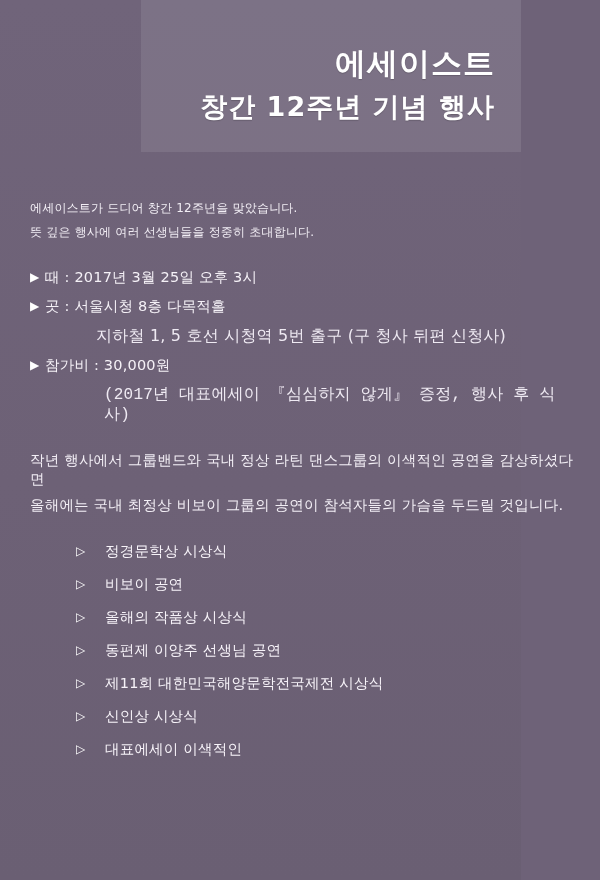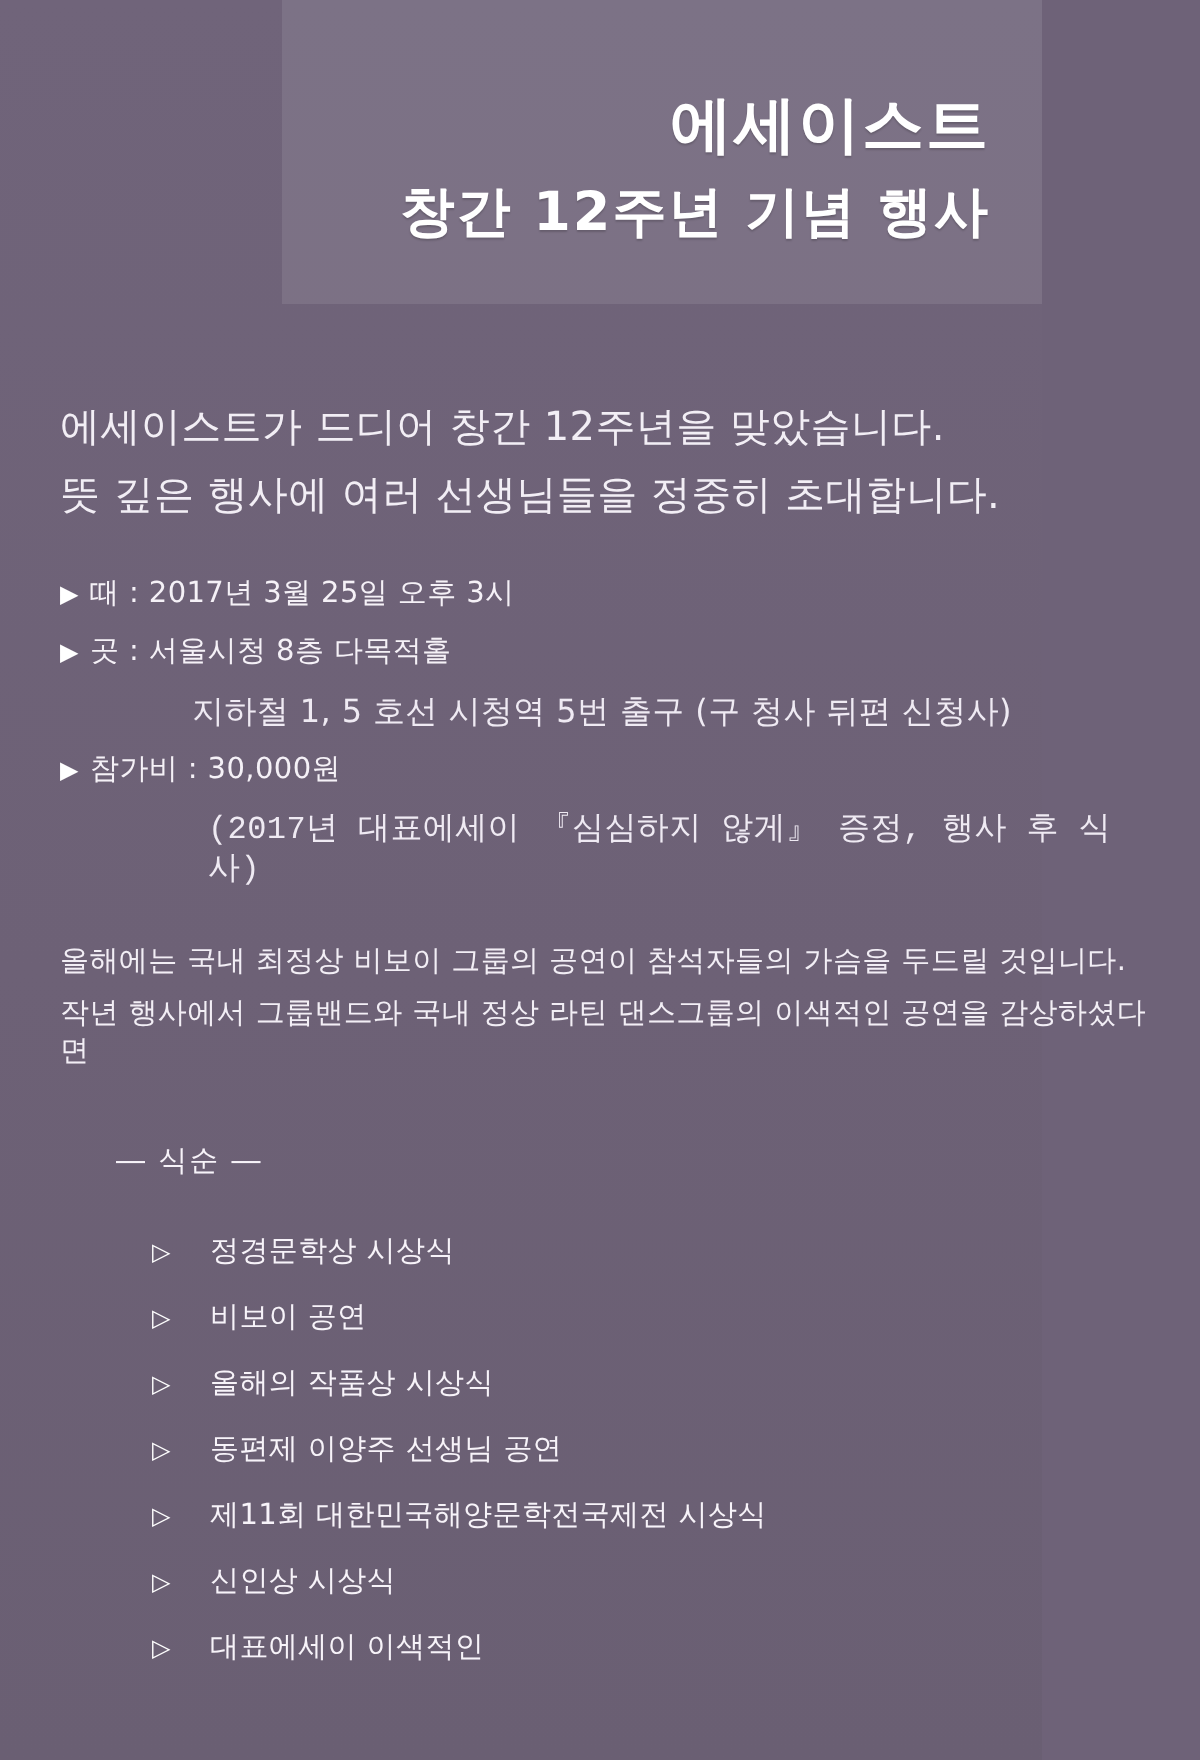"에세이스트가 드디어 창간 12주년을 맞았습니다." .intro p { font-size: 20px -> 12px }
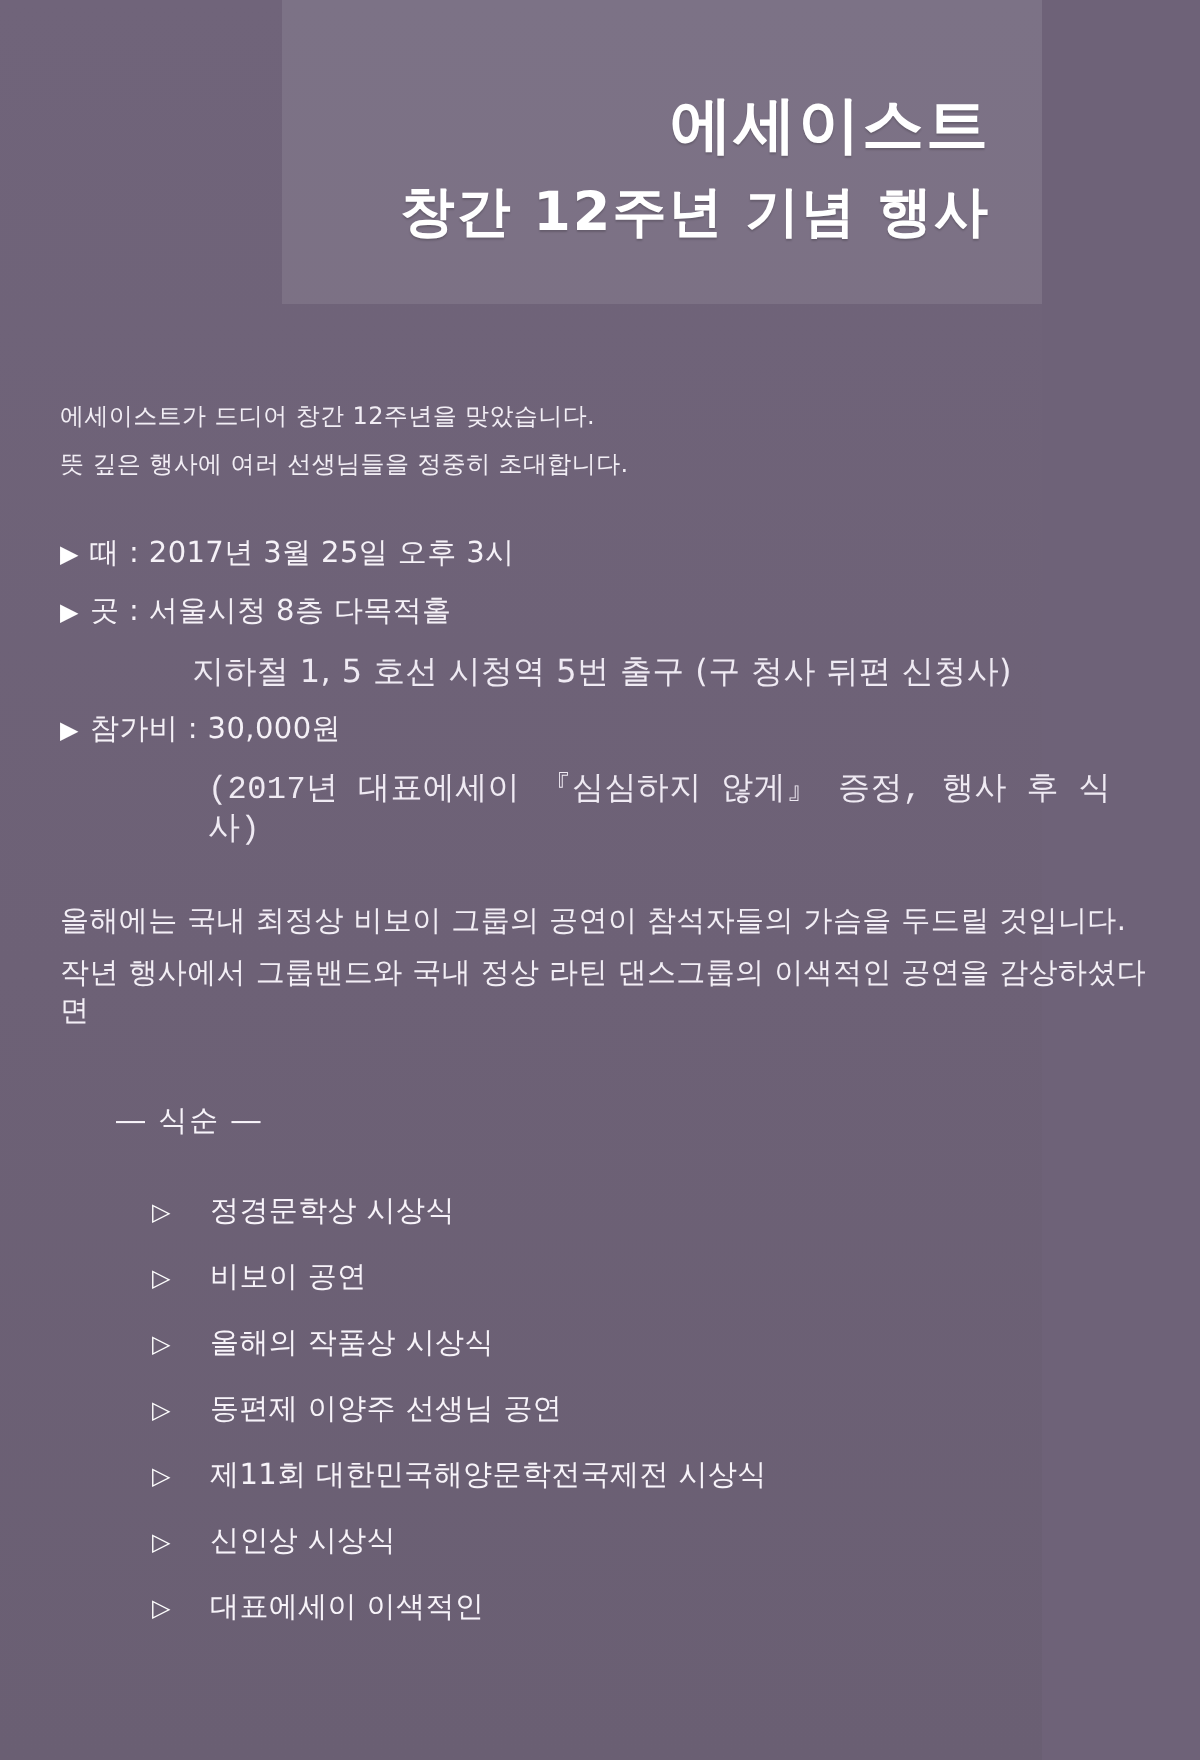"올해에는 국내 최정상 비보이 그룹의" p { order: before "작년 행사에서 그룹밴드와 국내 정상" -> after "작년 행사에서 그룹밴드와 국내 정상" }
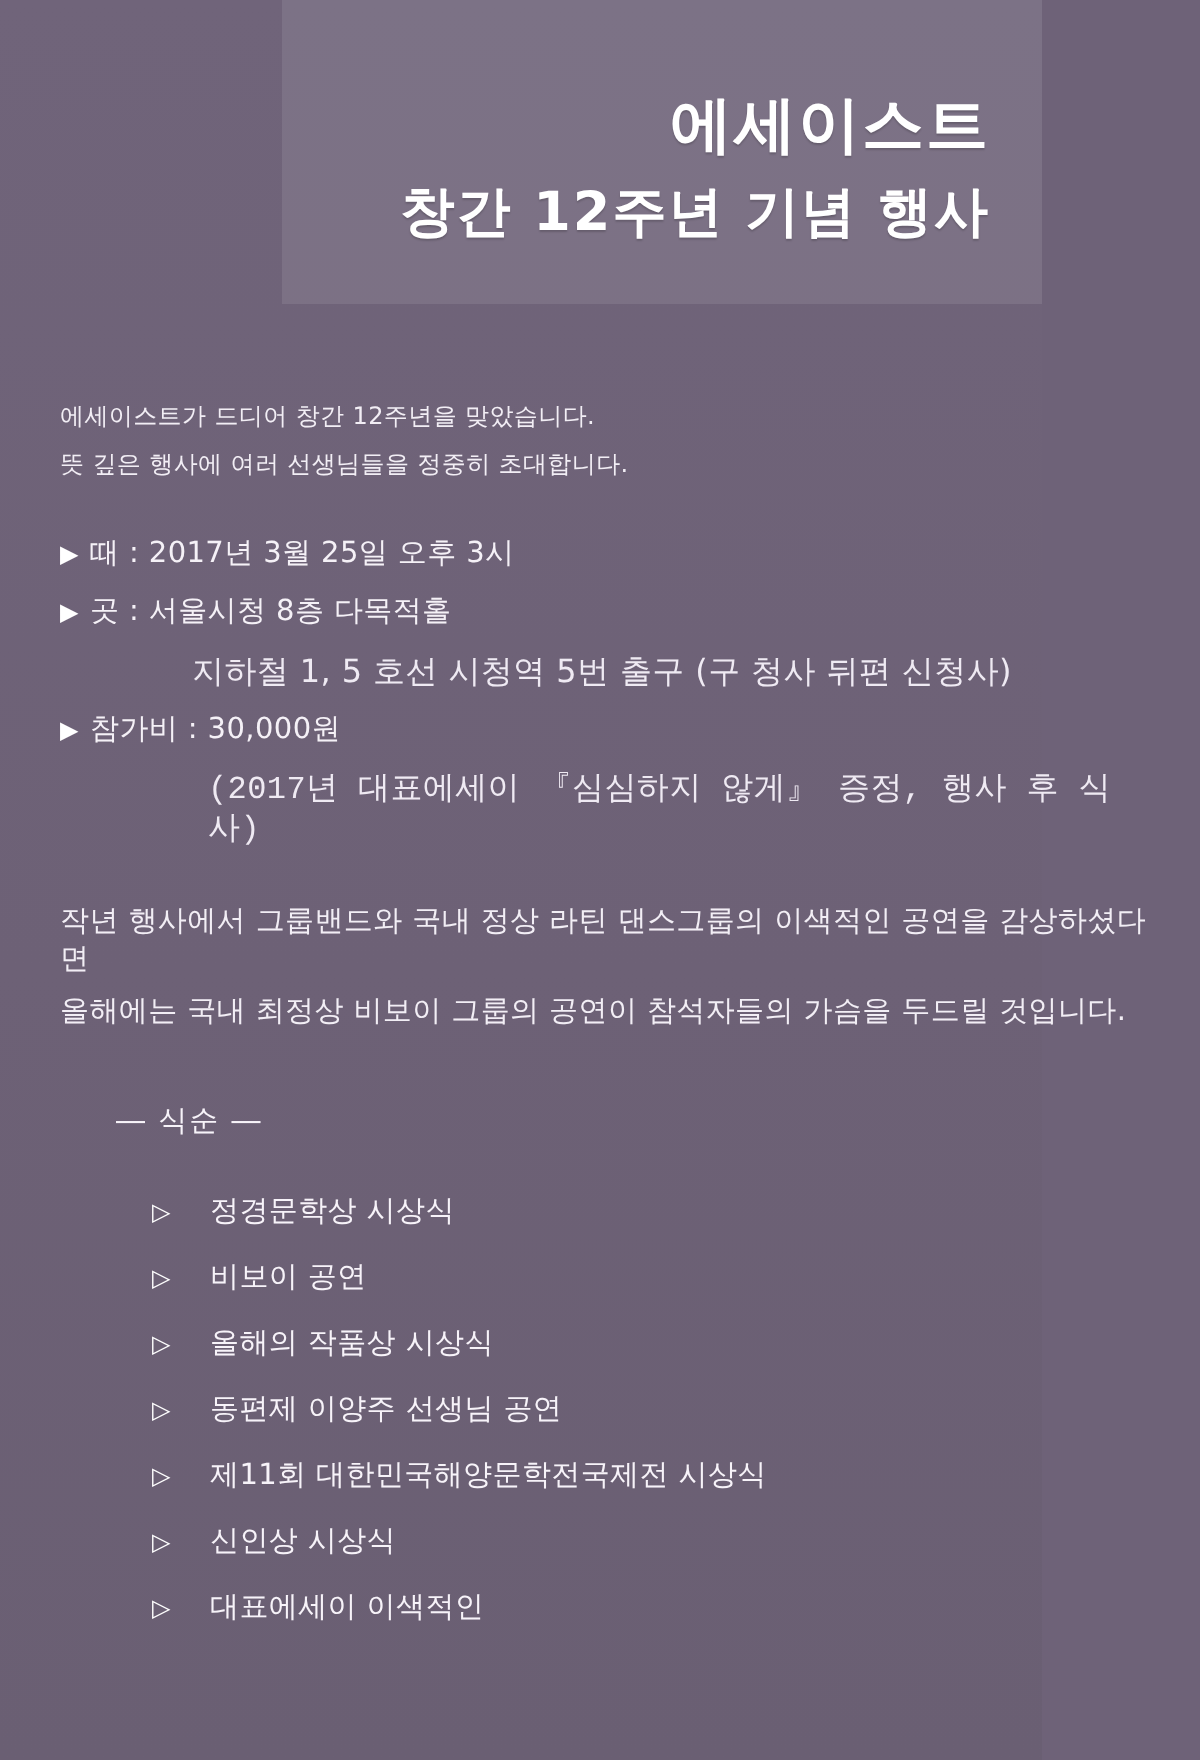"― 식순 ―" div.program-title { html: <div>― 식순 ―</div> -> none }
